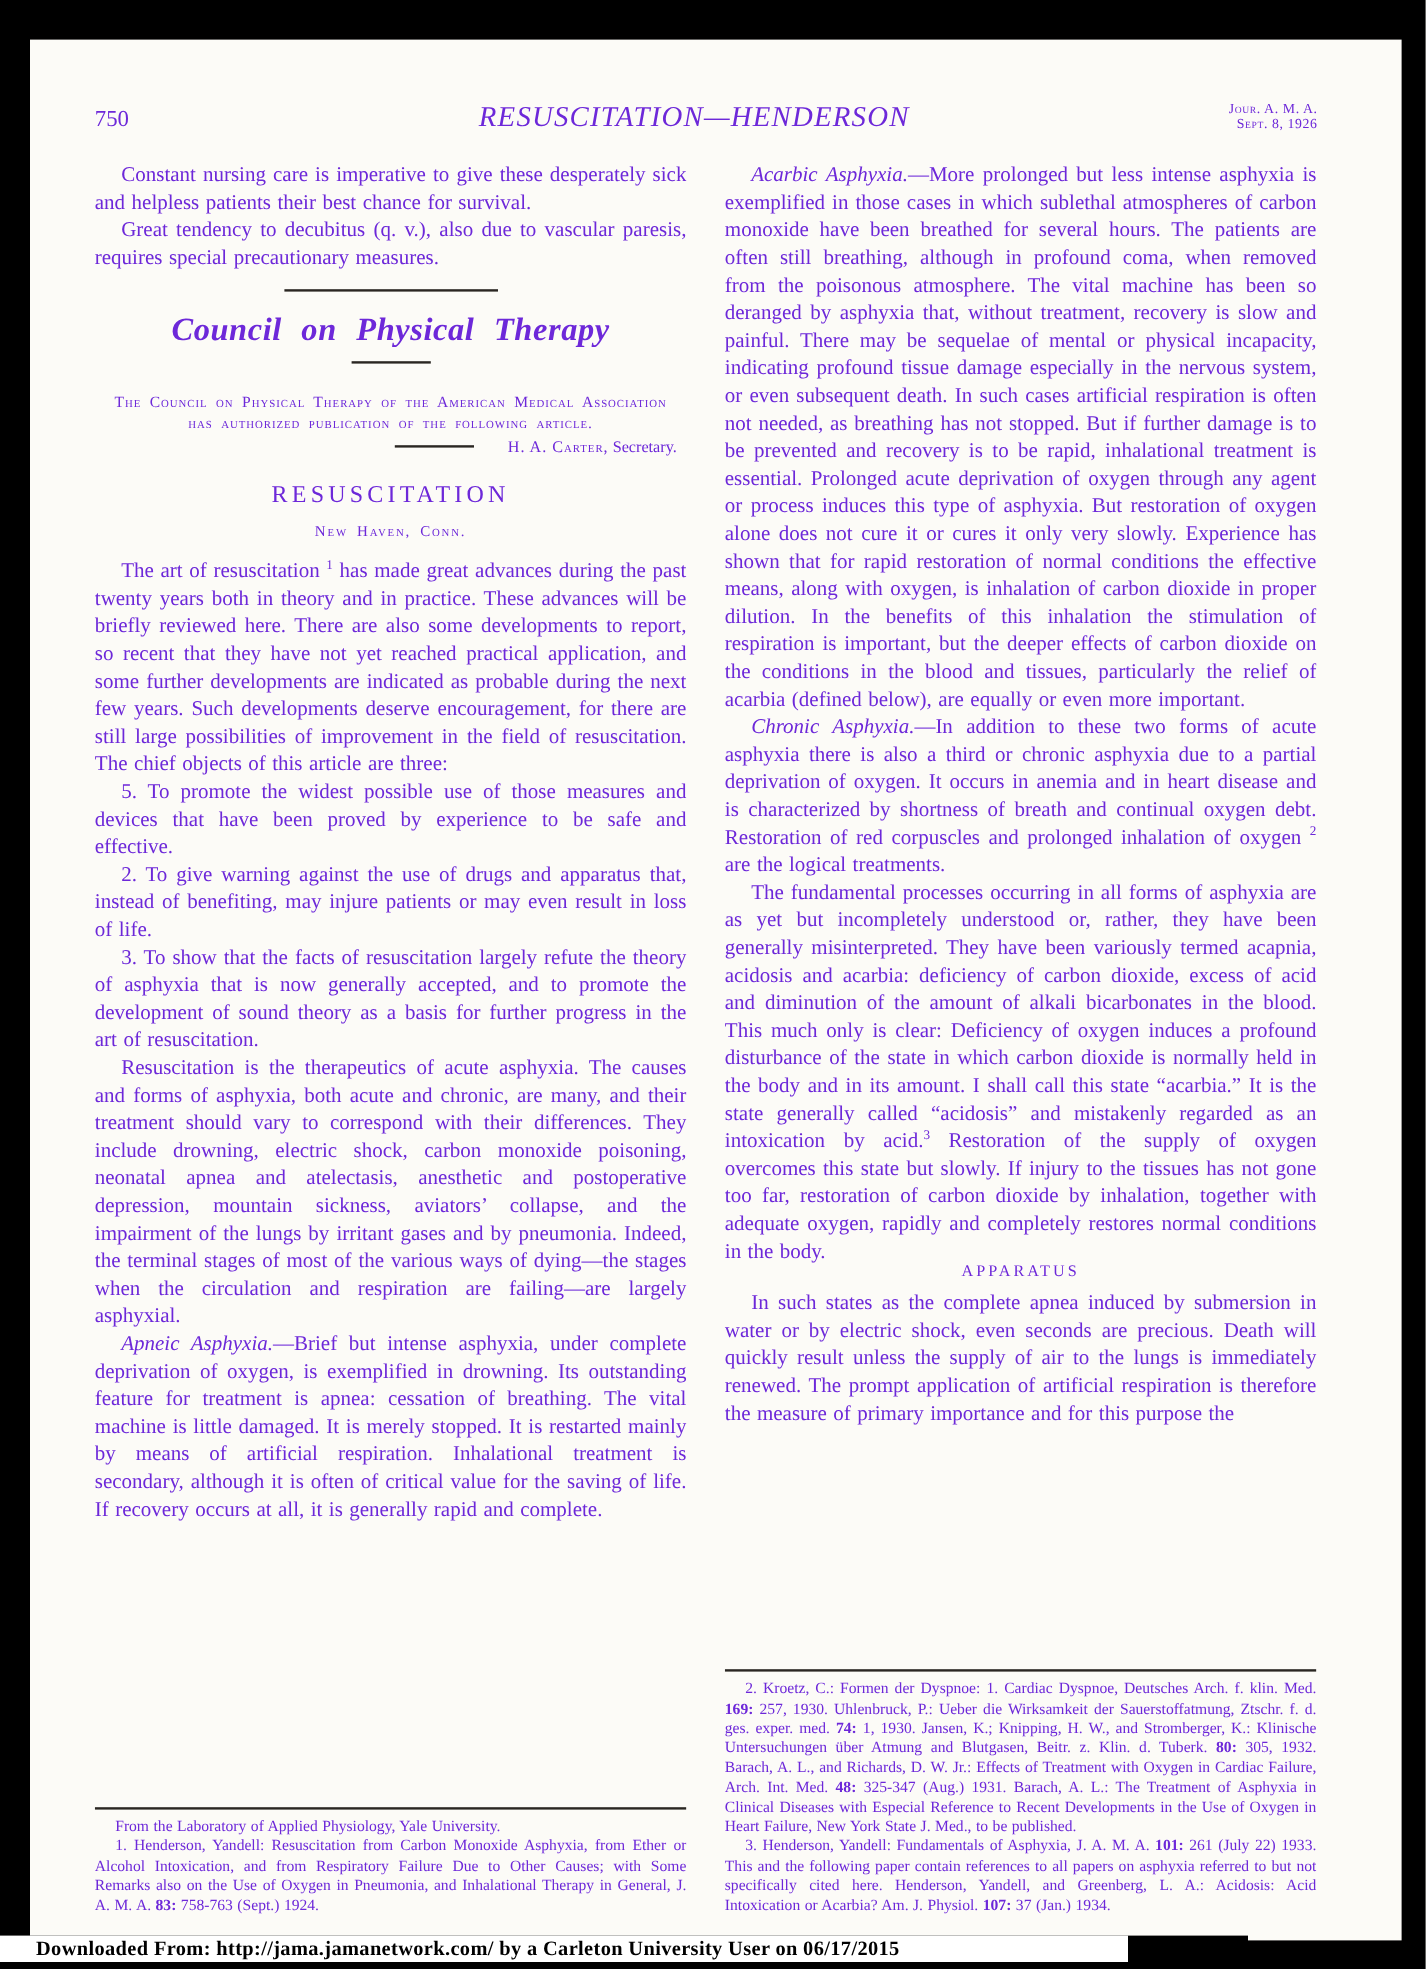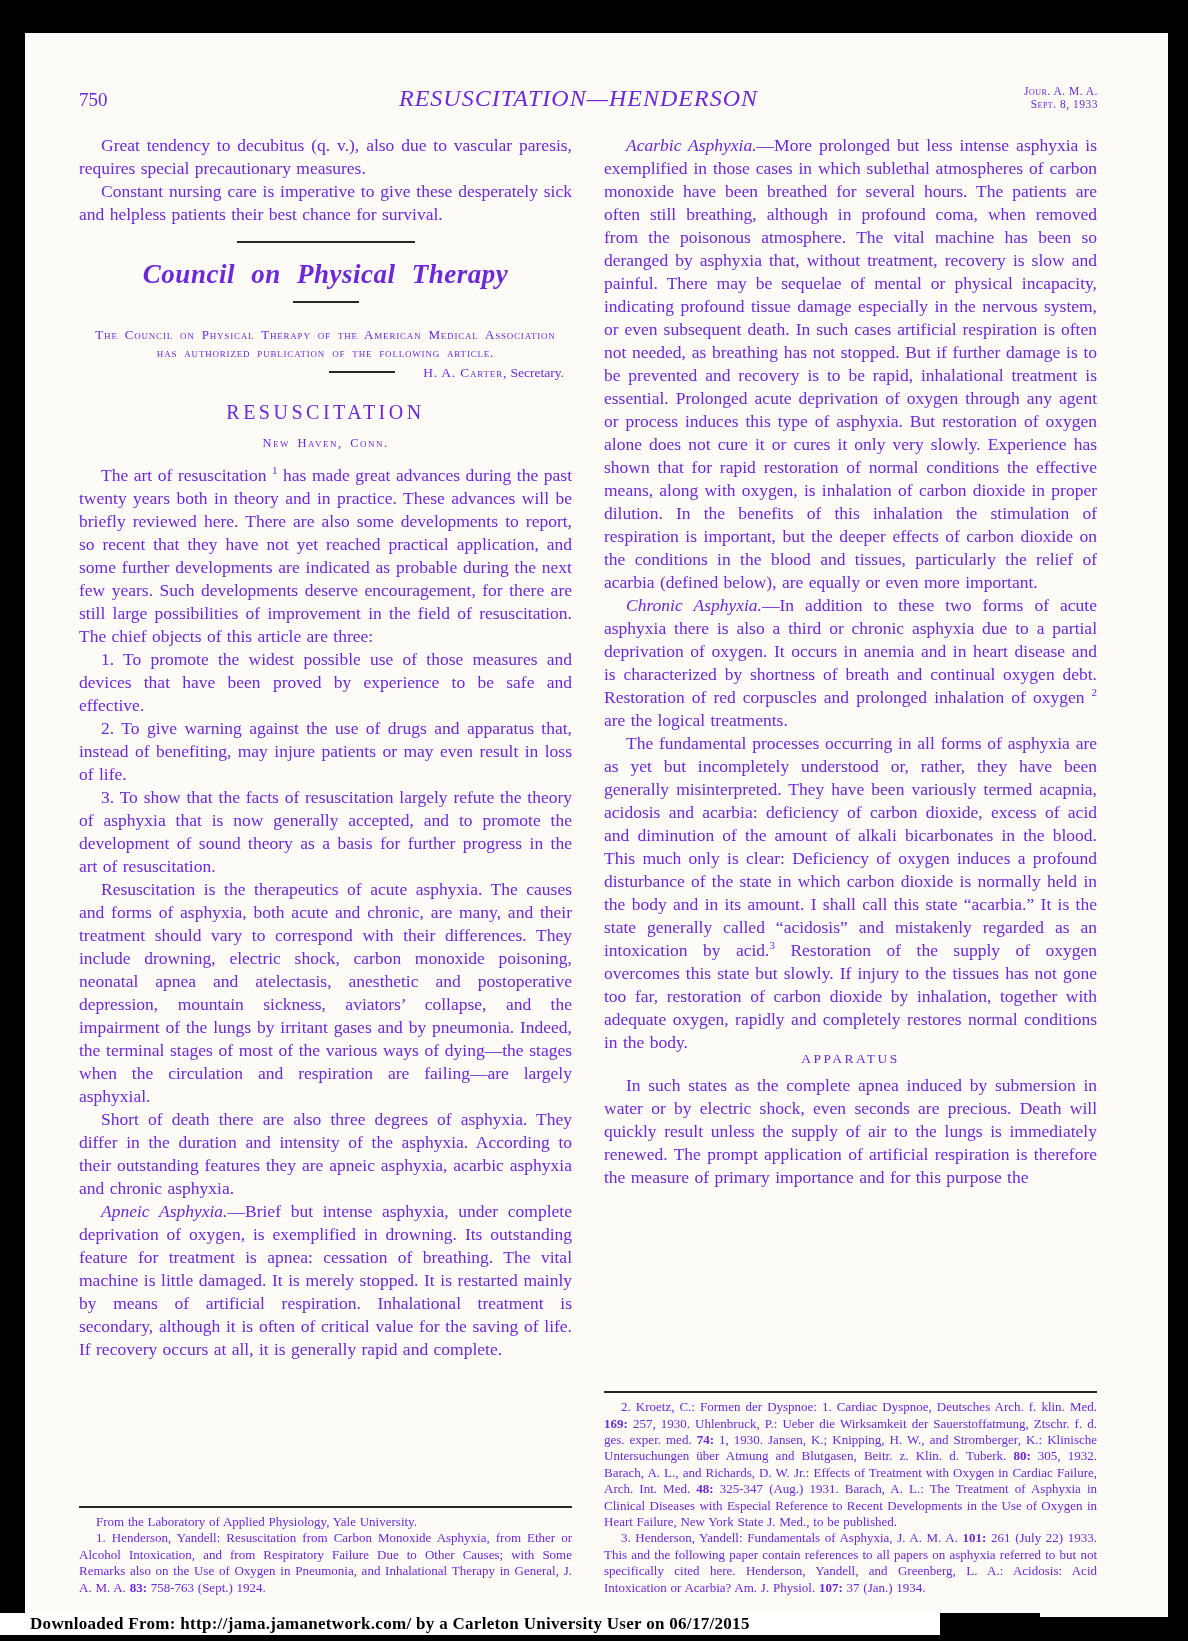"Sept. 8, 1933" div { text: 1933 -> 1926 }
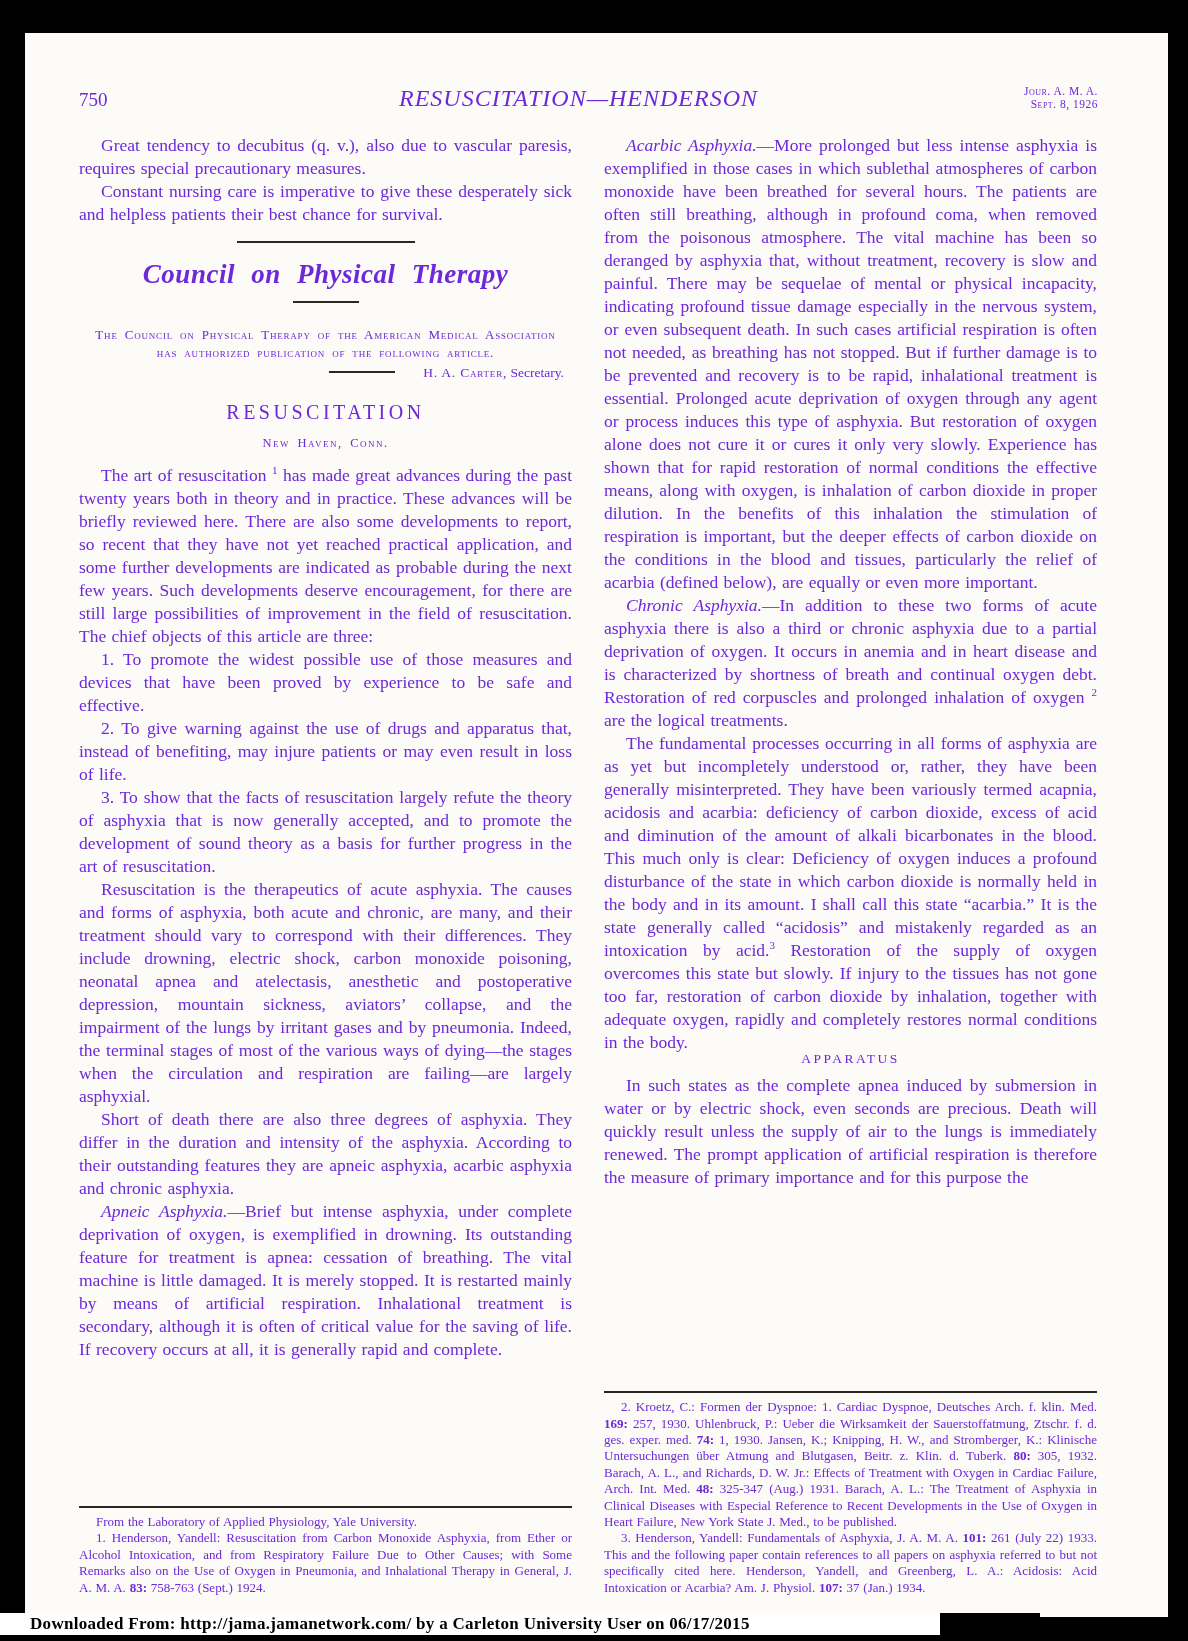"Great tendency to decubitus (q." p.para { order: before "Constant nursing care is imperative" -> after "Constant nursing care is imperative" }
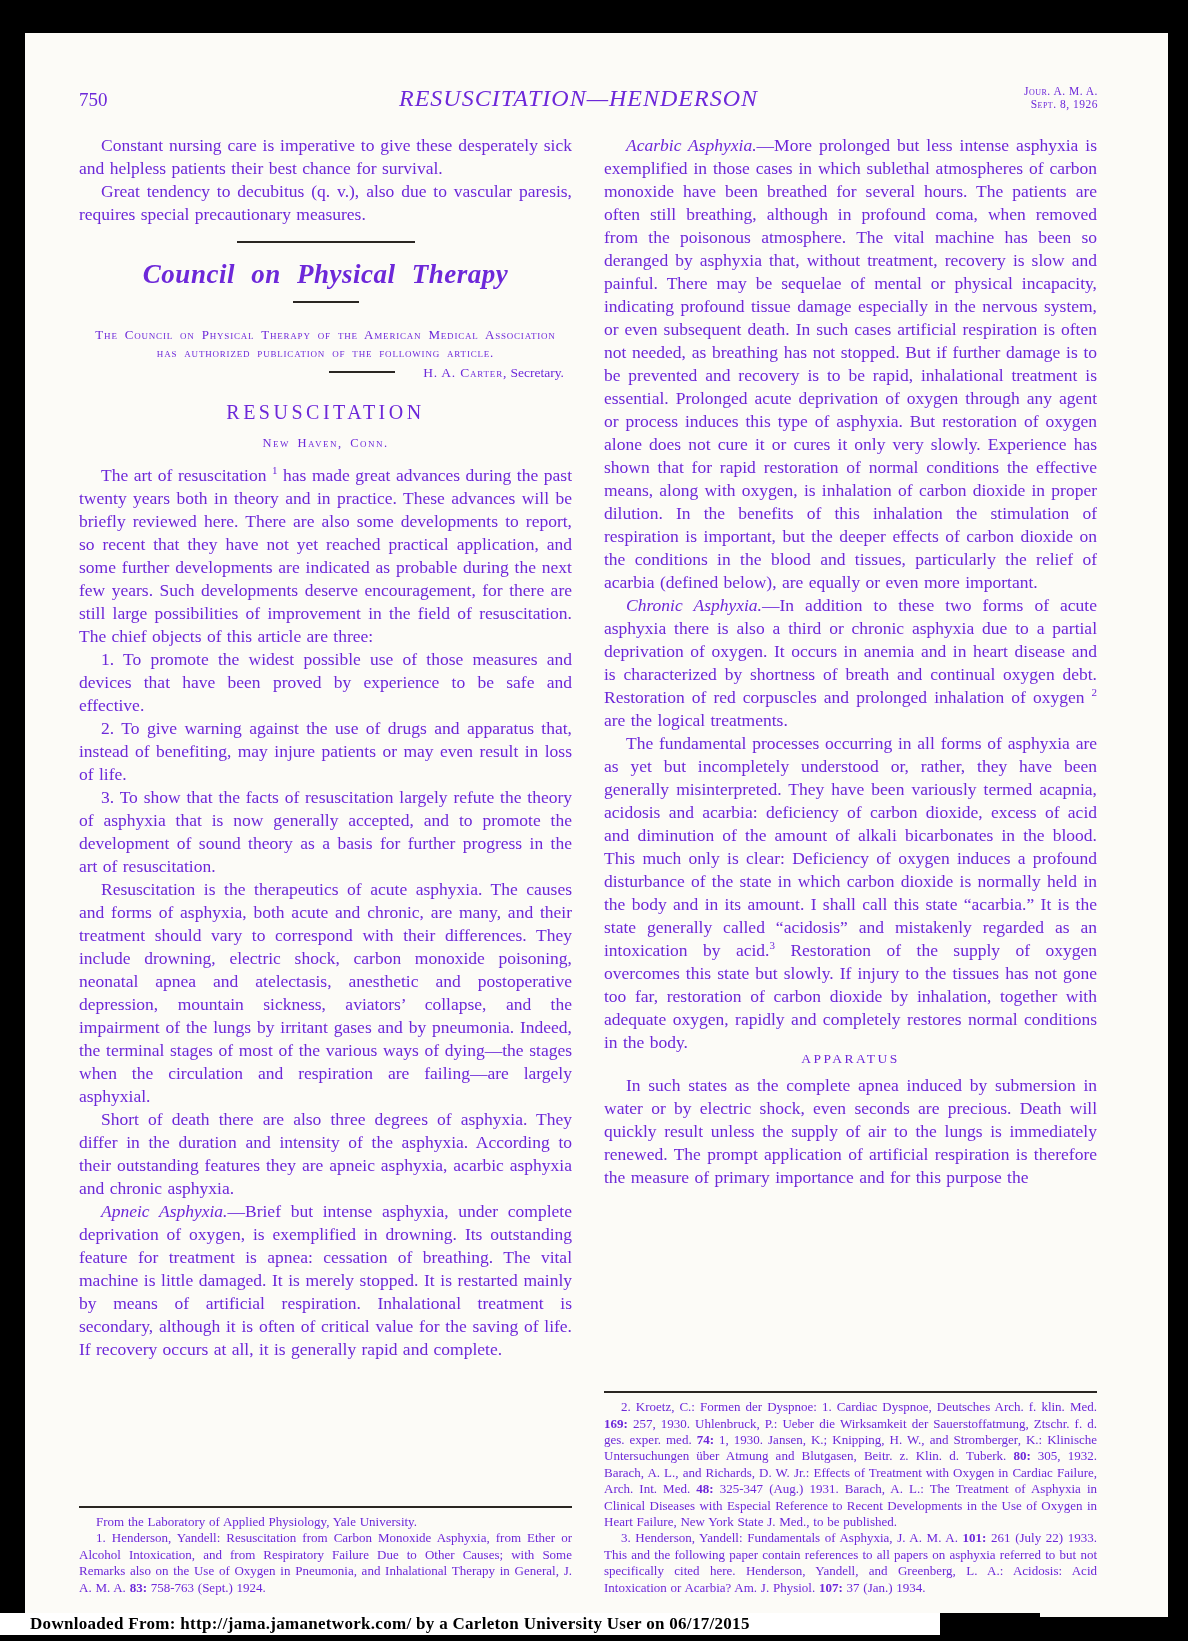"1. To promote the widest" p.para { text: 1 -> 5 }
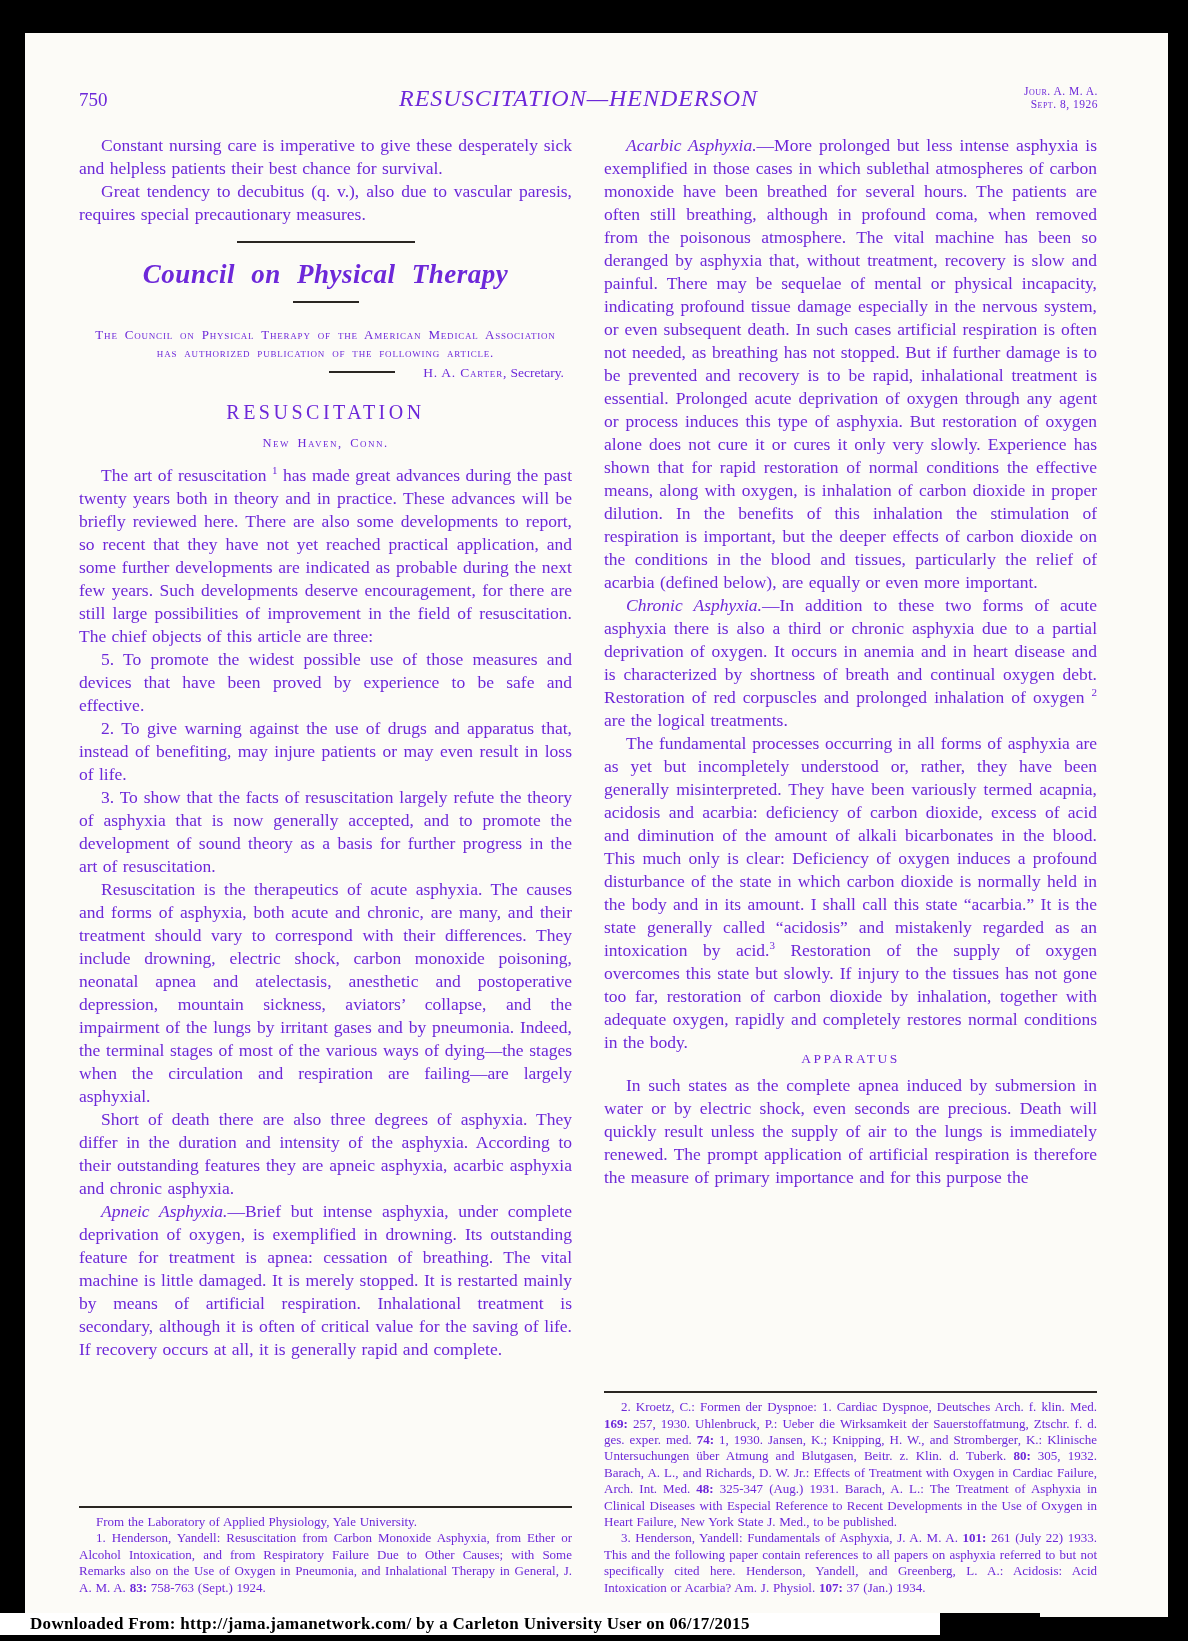"Short of death there are" p.para { html: <p>Short of death there are also three degrees of asphyxia. They differ in the duration and intensity of the asphyxia. According to their outstanding features they are apneic asphyxia, acarbic asphyxia and chronic asphyxia.</p> -> none }
